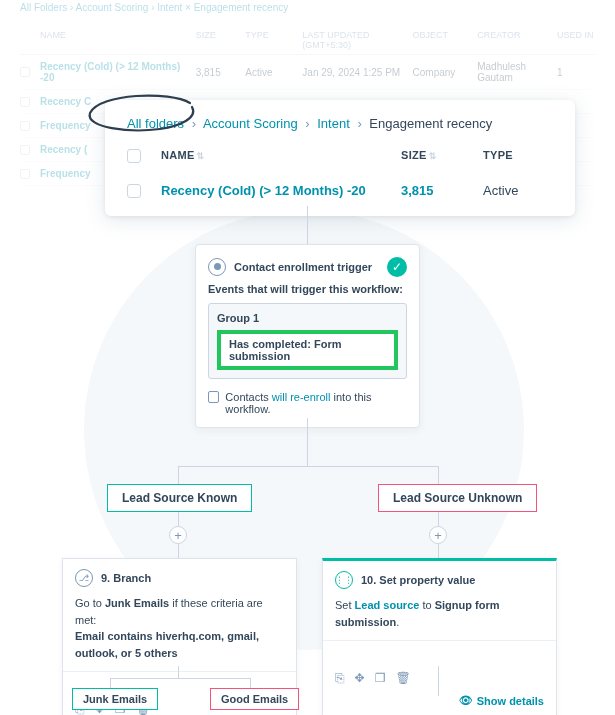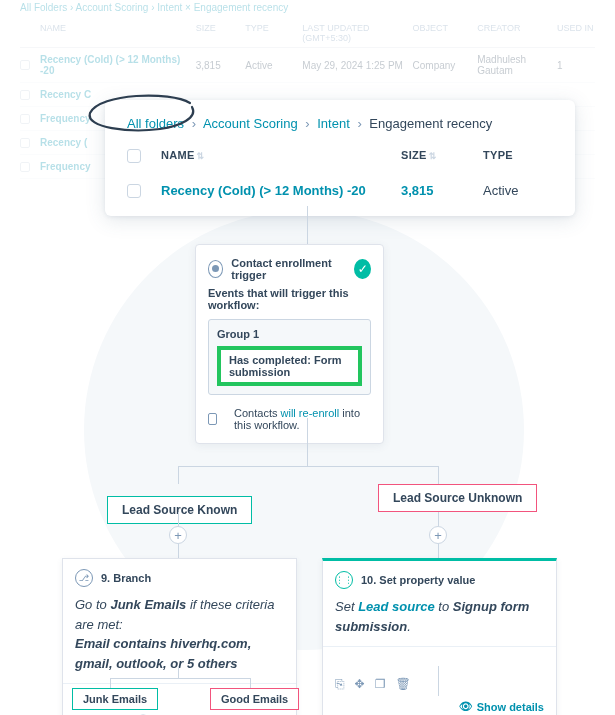"All Folders › Account Scoring" .bg-crumbs { margin-bottom: 6px -> 13px }
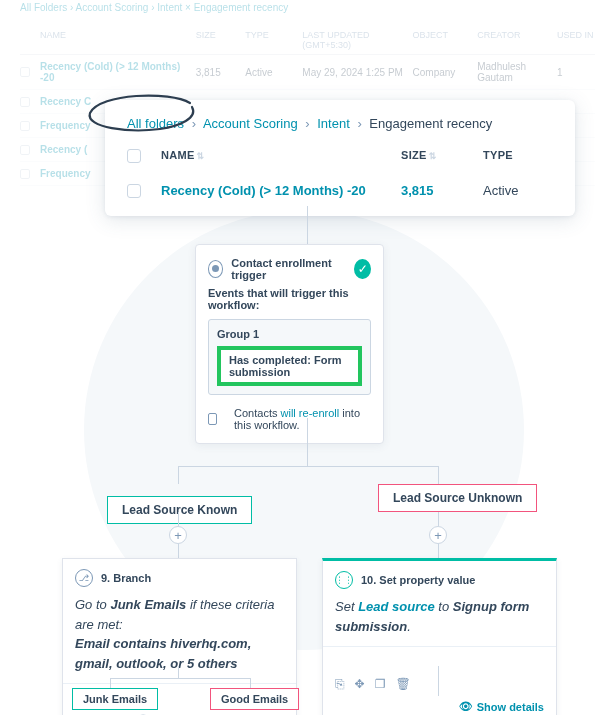"May 29, 2024 1:25 PM" span { text: May -> Jan }
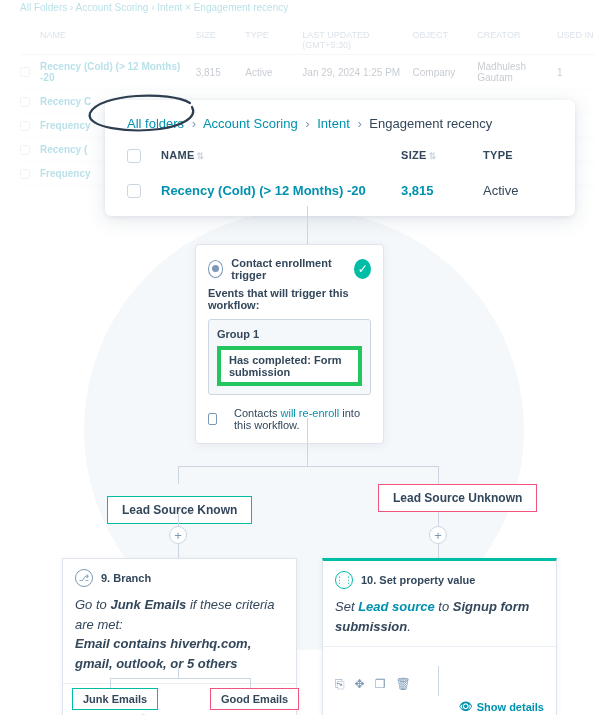"Contact enrollment trigger" .trigger { width: 189px -> 225px }
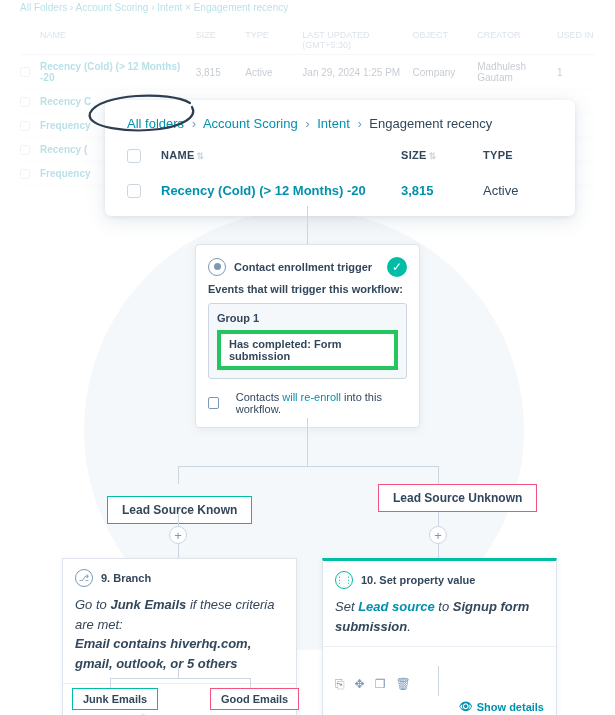"Contacts will re-enroll into this" .reenroll { align-items: center -> flex-start; gap: 17px -> 6px }
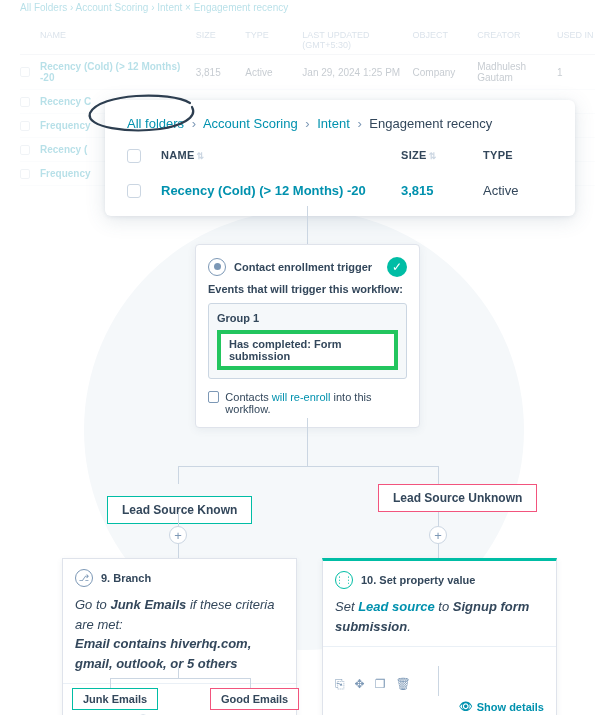"Lead Source Known" div.branch-label { top: 496px -> 484px }
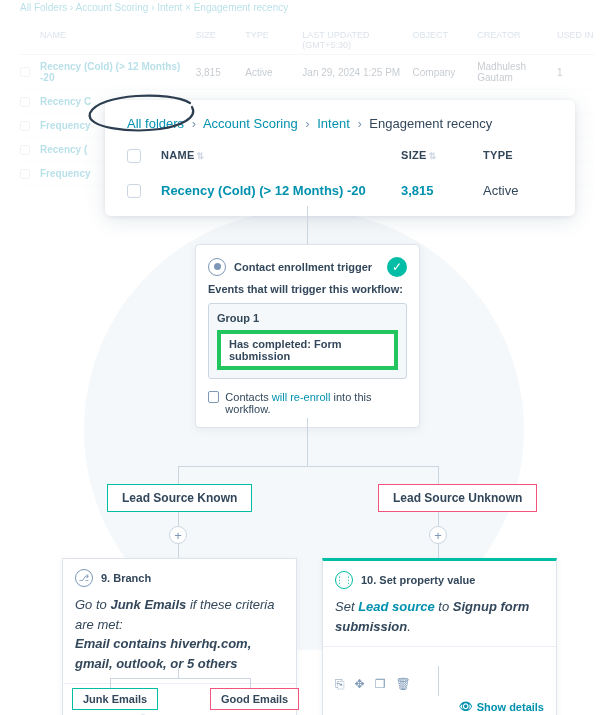"Go to Junk Emails if" .act-text { font-size: 13px -> 11px; font-style: italic -> none }
